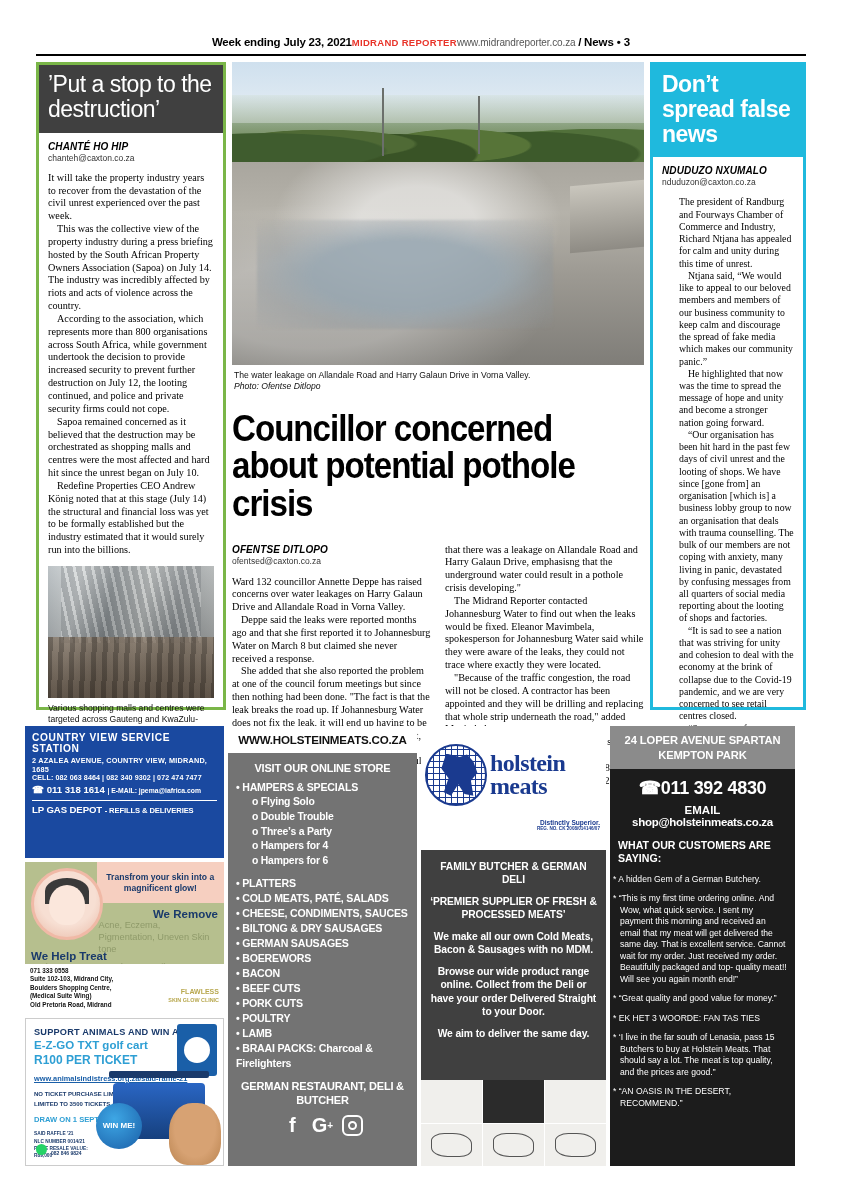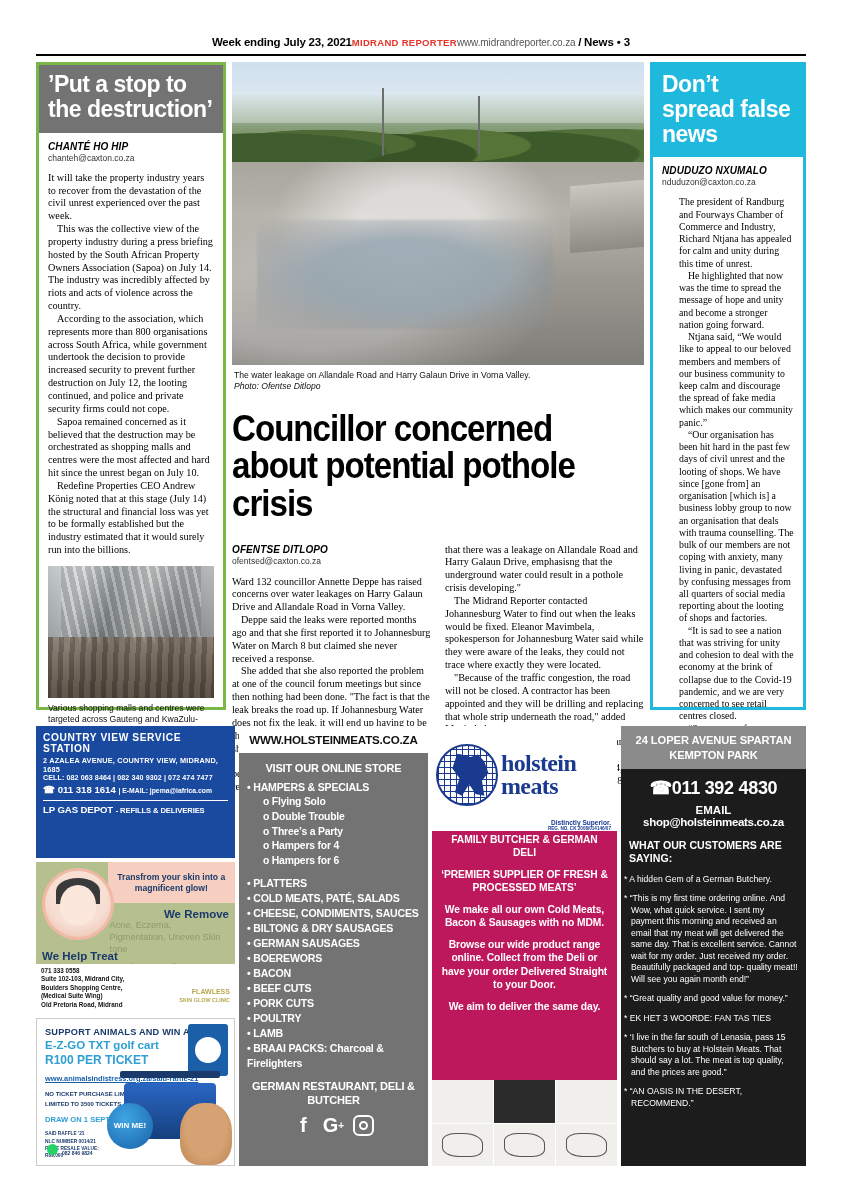"’Put a stop to the" .green-head { background: #737373 -> #404040; font-weight: bold -> normal }
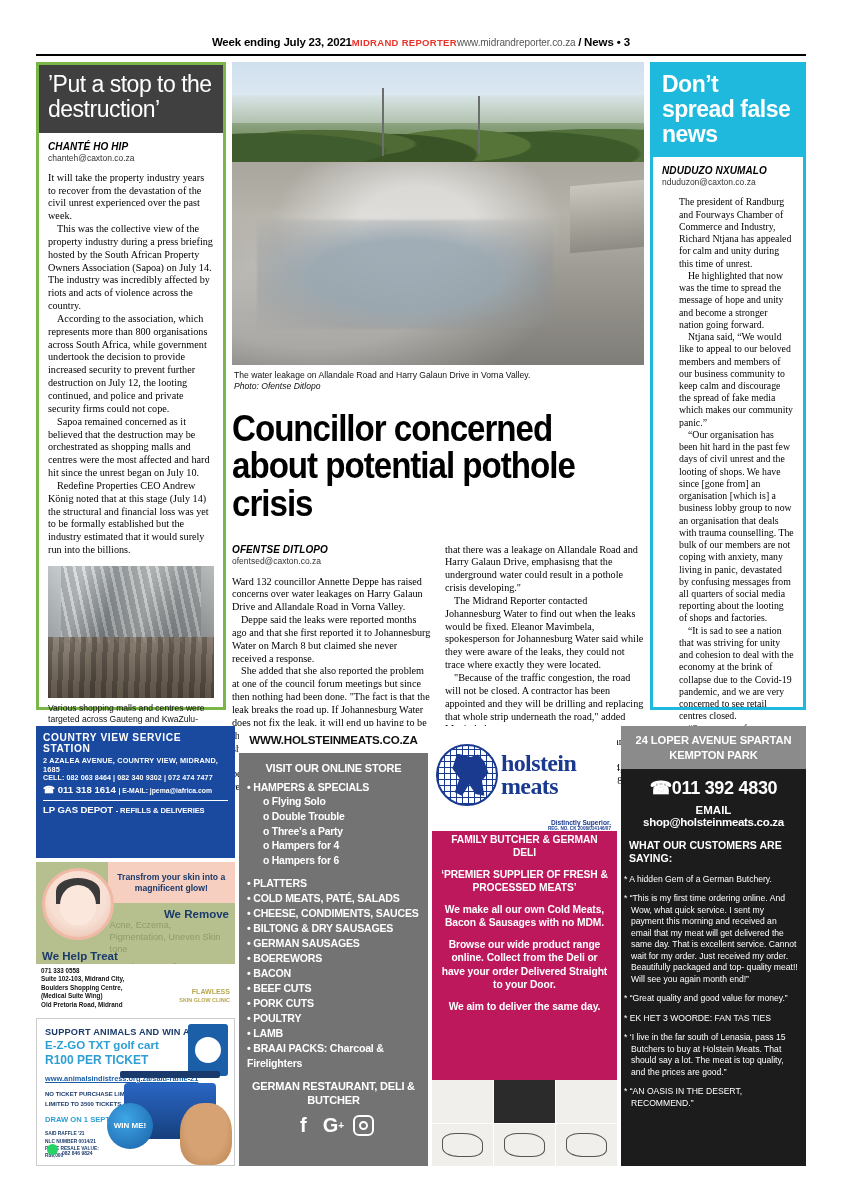"He highlighted that now was" p { order: before "Ntjana said, “We would like" -> after "Ntjana said, “We would like" }
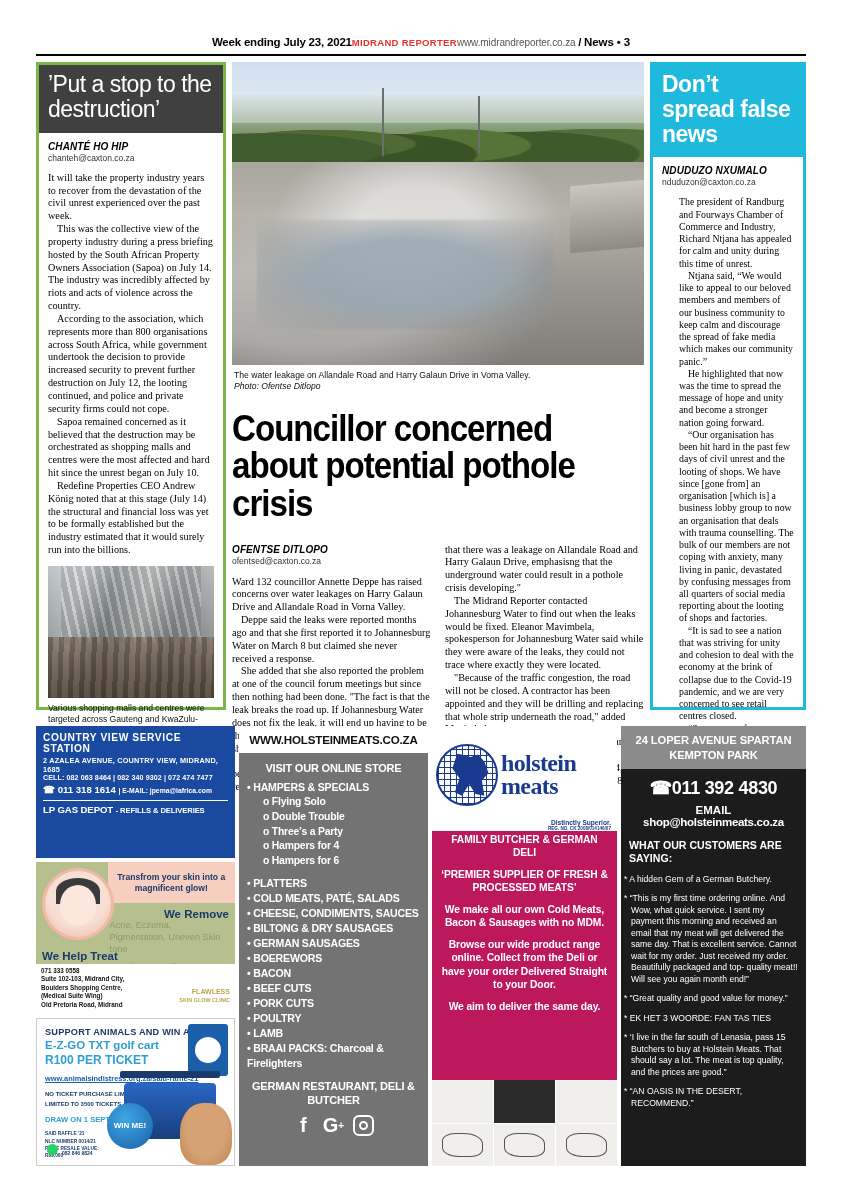"COUNTRY VIEW SERVICE STATION" .ads { left: 36px -> 25px }
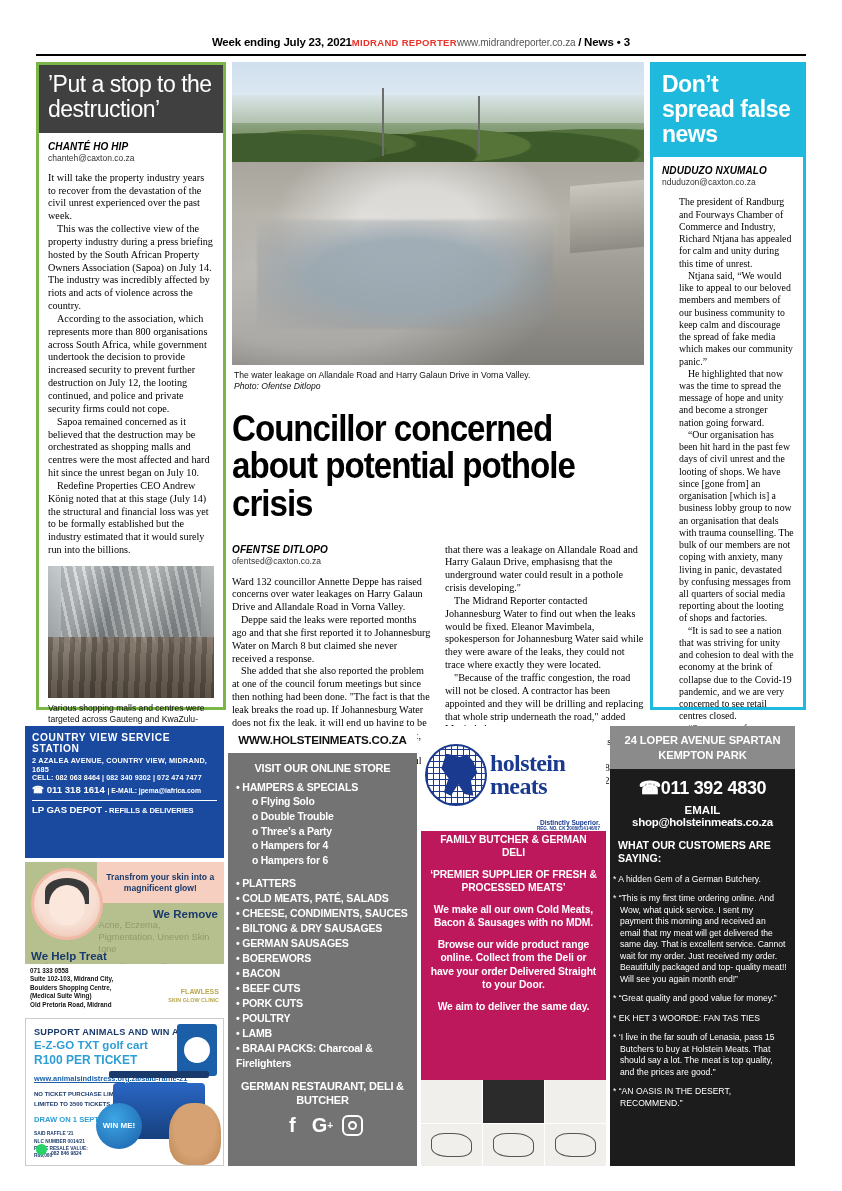"FAMILY BUTCHER & GERMAN DELI" .hr-red { background: #be185d -> #404040; margin-top: none -> 19px; padding: 2px 9px -> 10px 9px }
